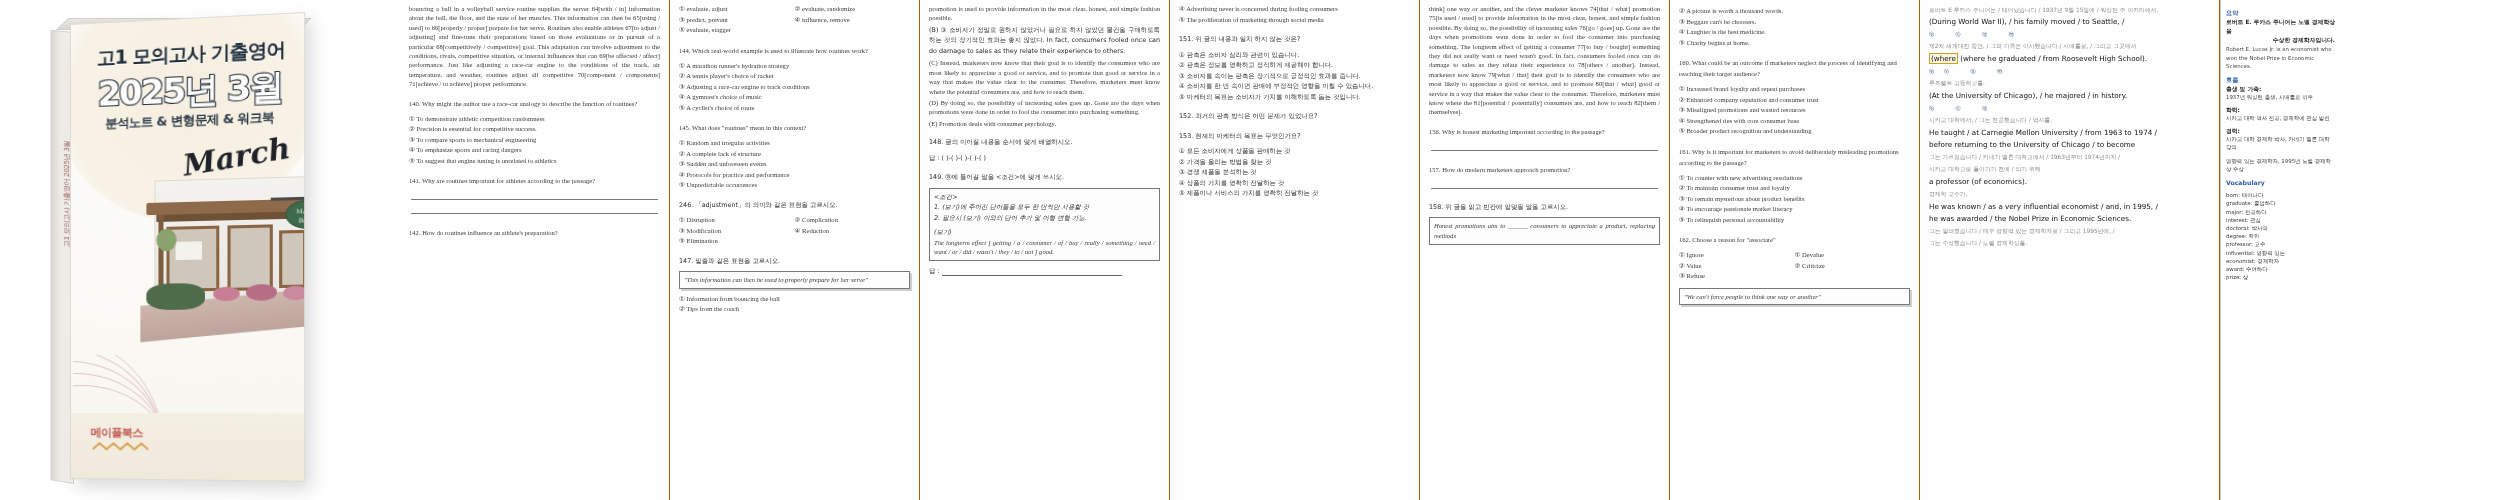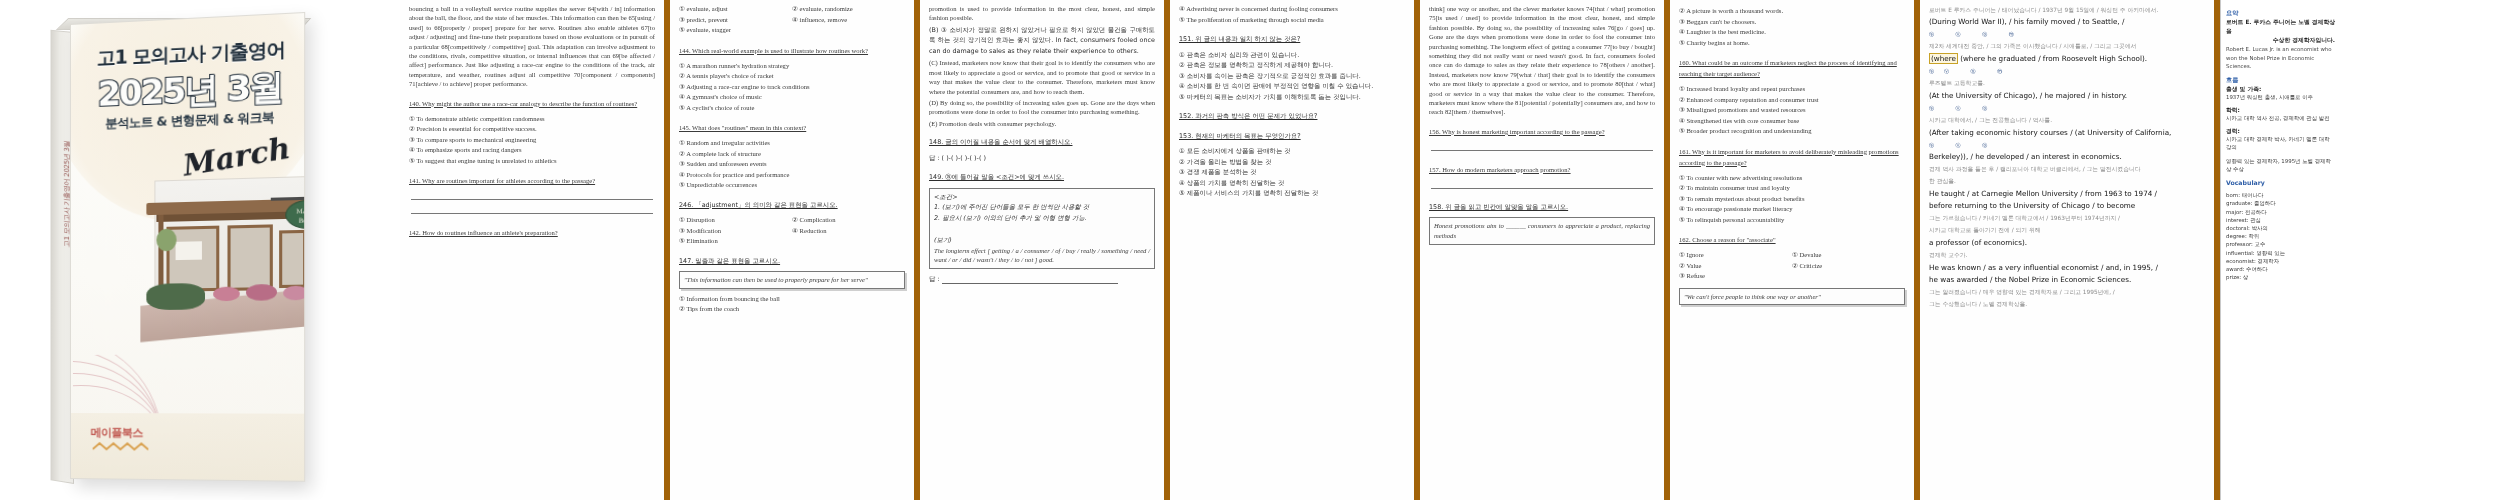"(During World War II), /" .col { border-right: 6px solid #a16207 -> 1px solid #a16207 }
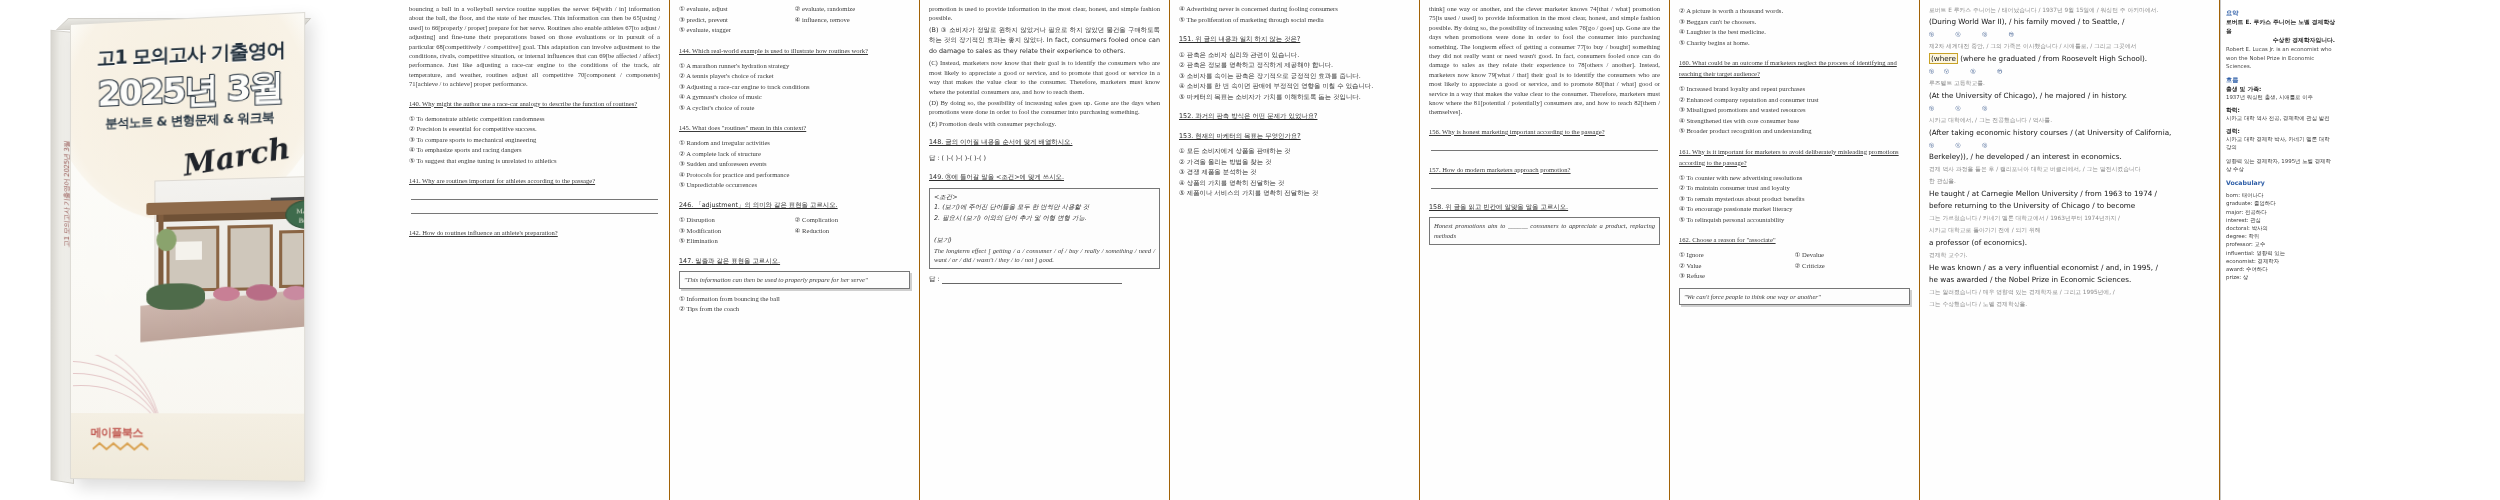"151. 위 글의 내용과 일치" .q { text-decoration: underline -> none }
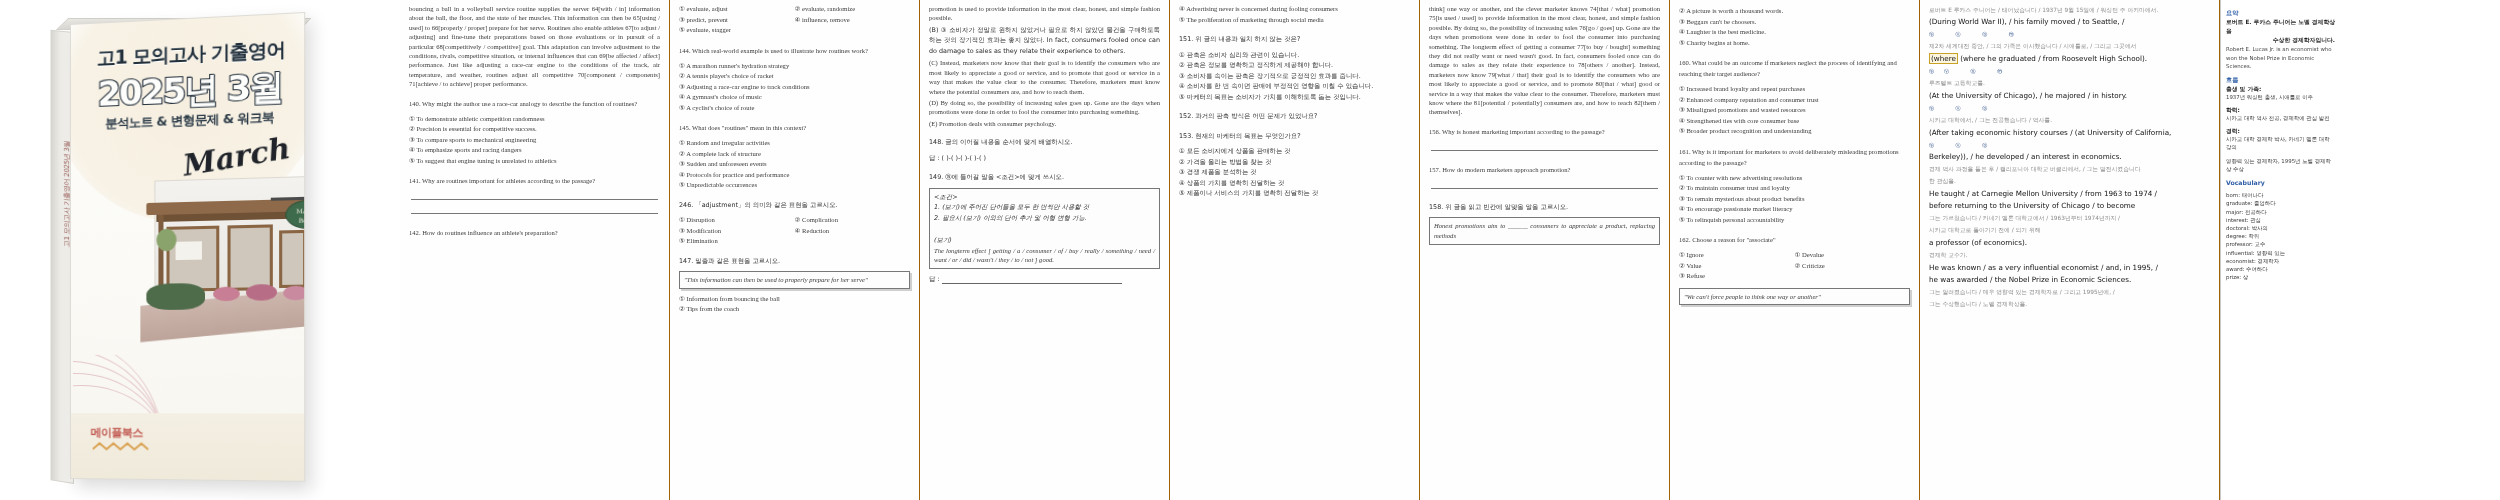"(After taking economic history courses" div.an-row { html: <div> <div>(After taking economic history courses / (at University of California,</div> <div>ⓢ ⓥ ⓞ</div> <div>Berkeley)), / he developed / an interest in economics.</div> <div>경제 역사 과정을 들은 후 / 캘리포니아 대학교 버클리에서, / 그는 발전시켰습니다</div> <div>한 관심을.</div> </div> -> none }
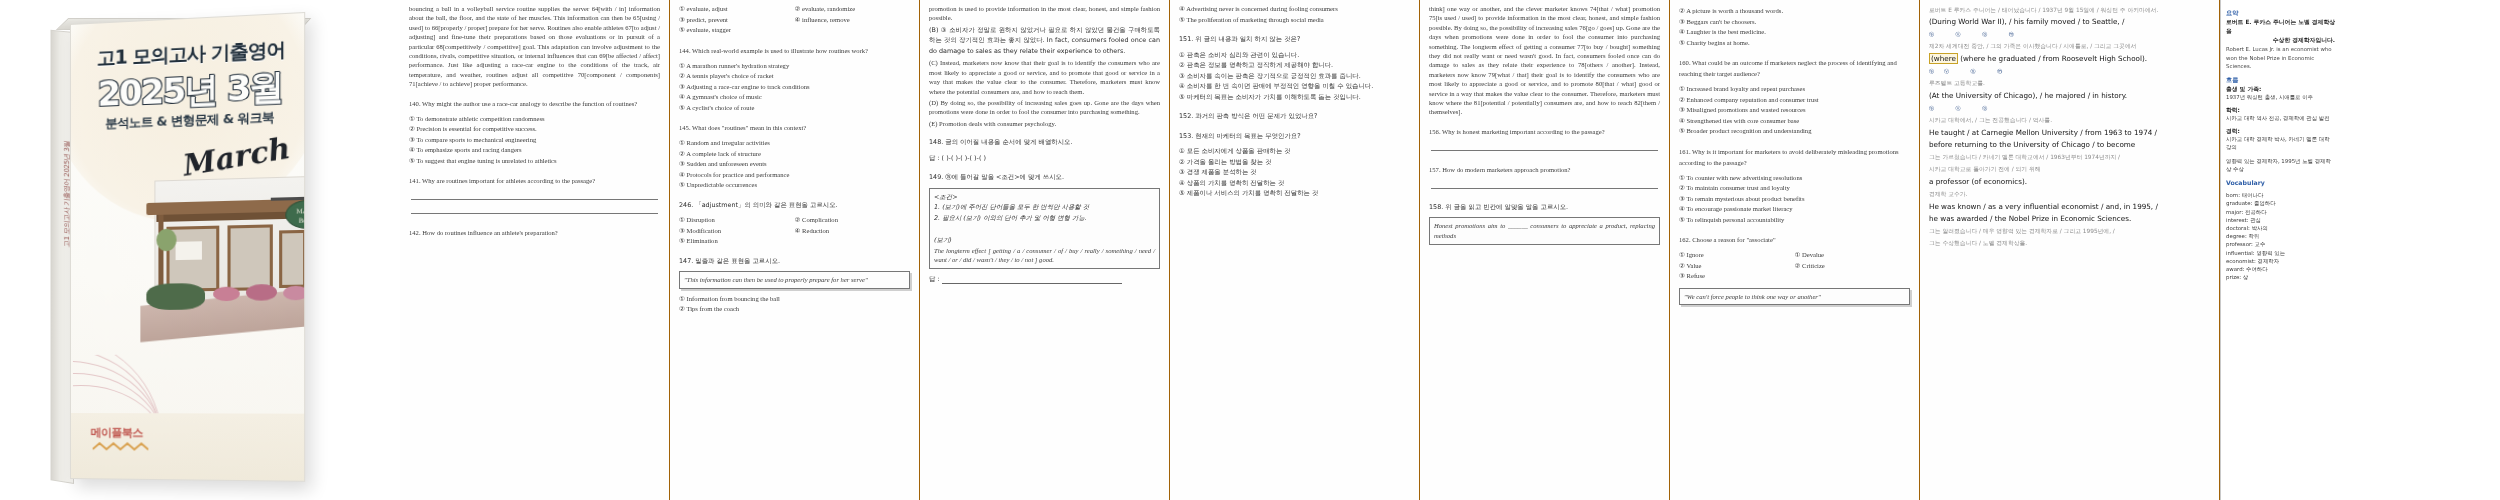"(보기)" div.kr { margin-top: 12px -> 4px }
